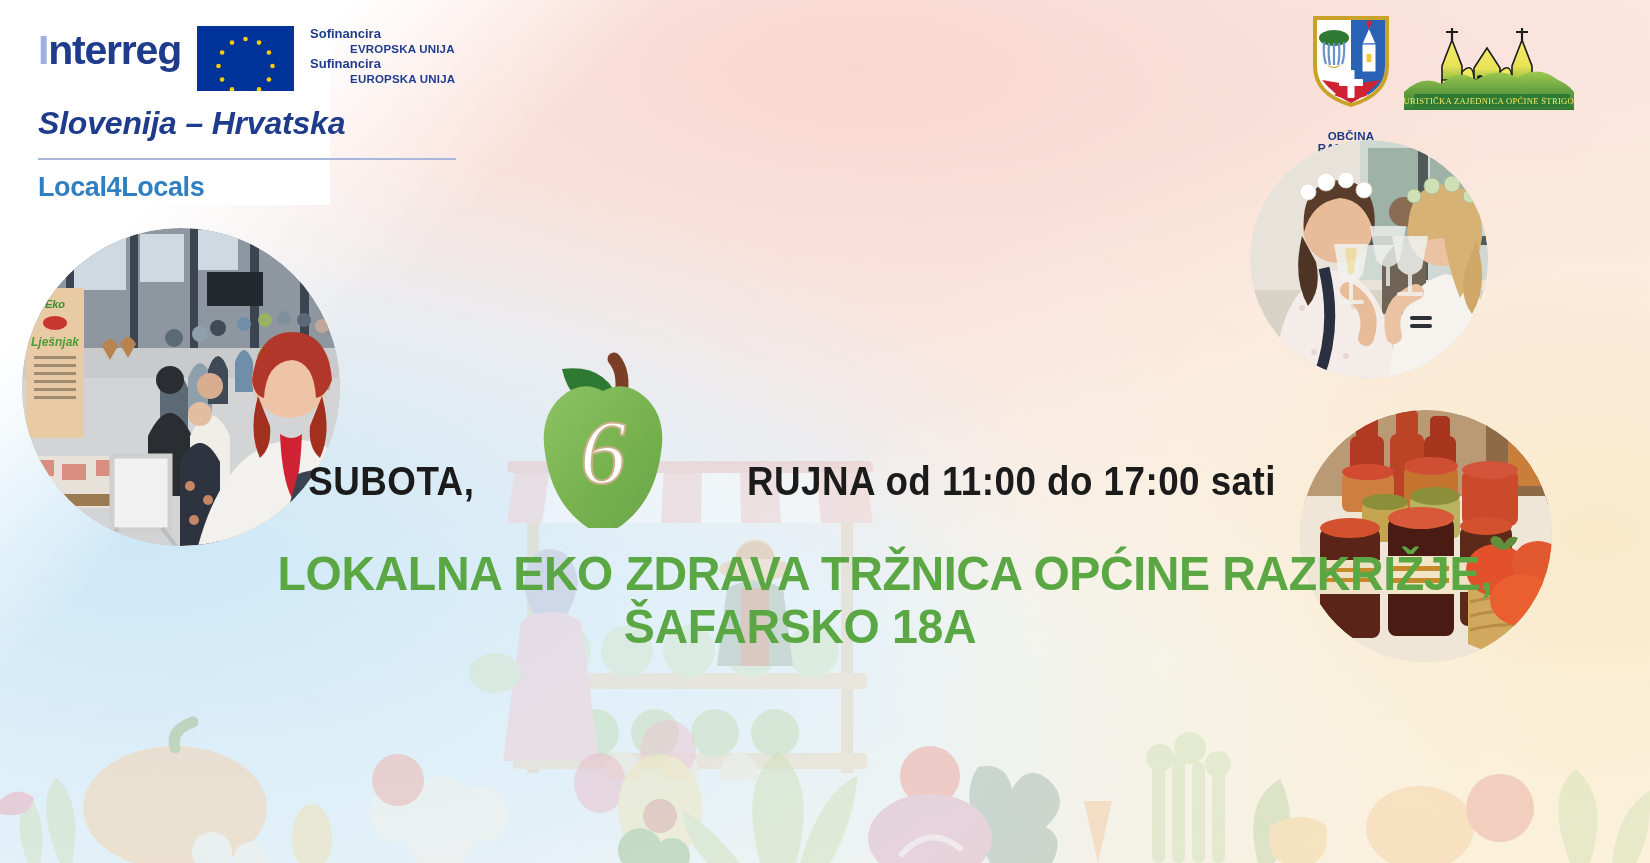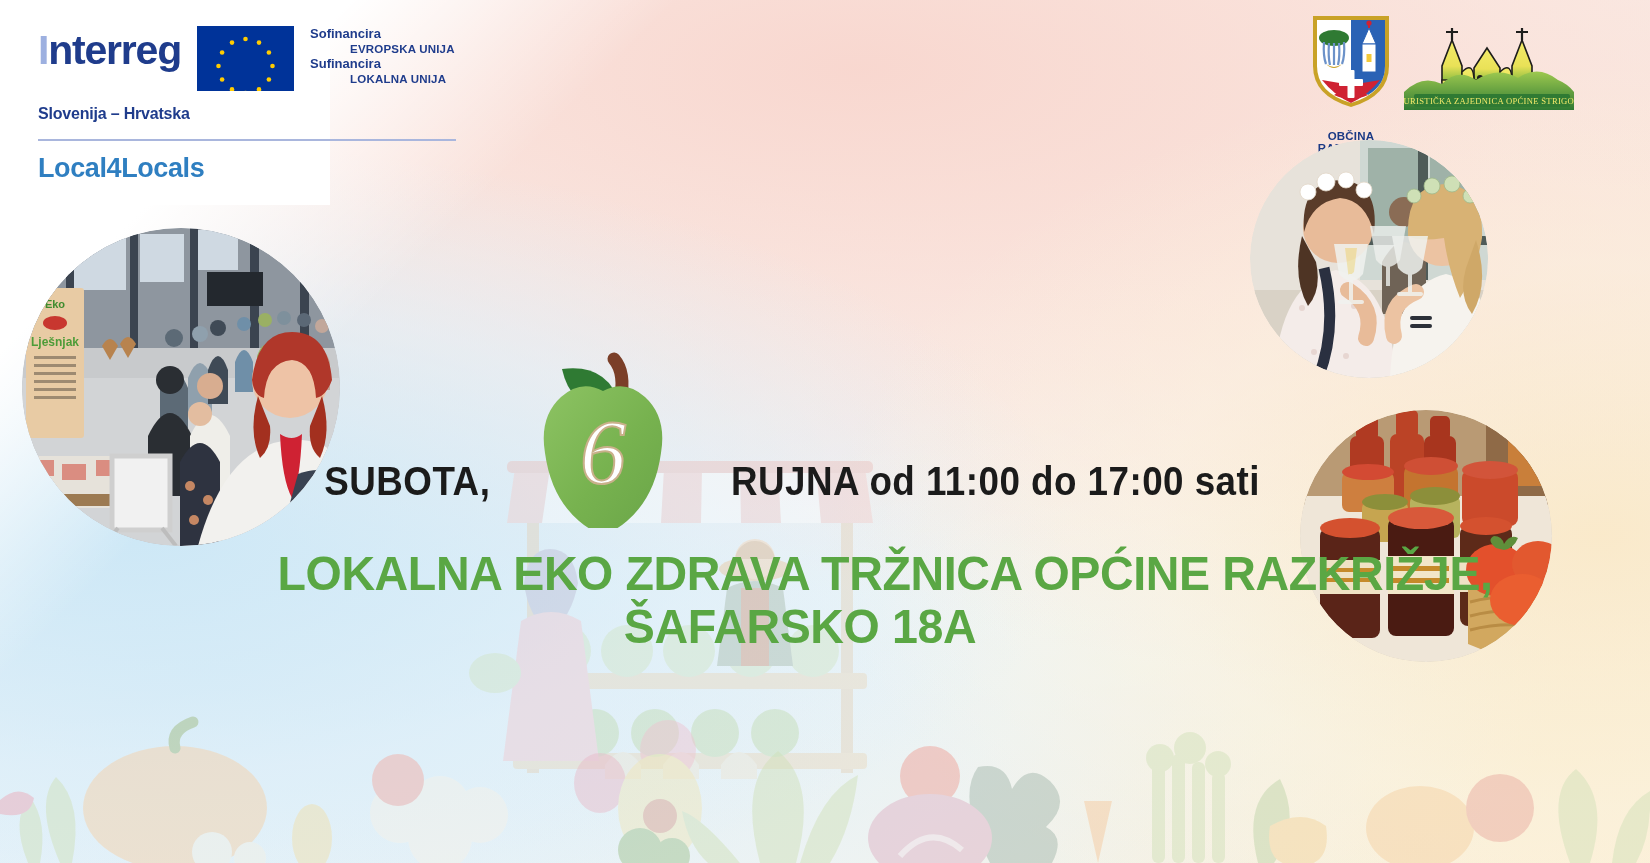"LOKALNA UNIJA" div.big { text: LOKALNA -> EUROPSKA }
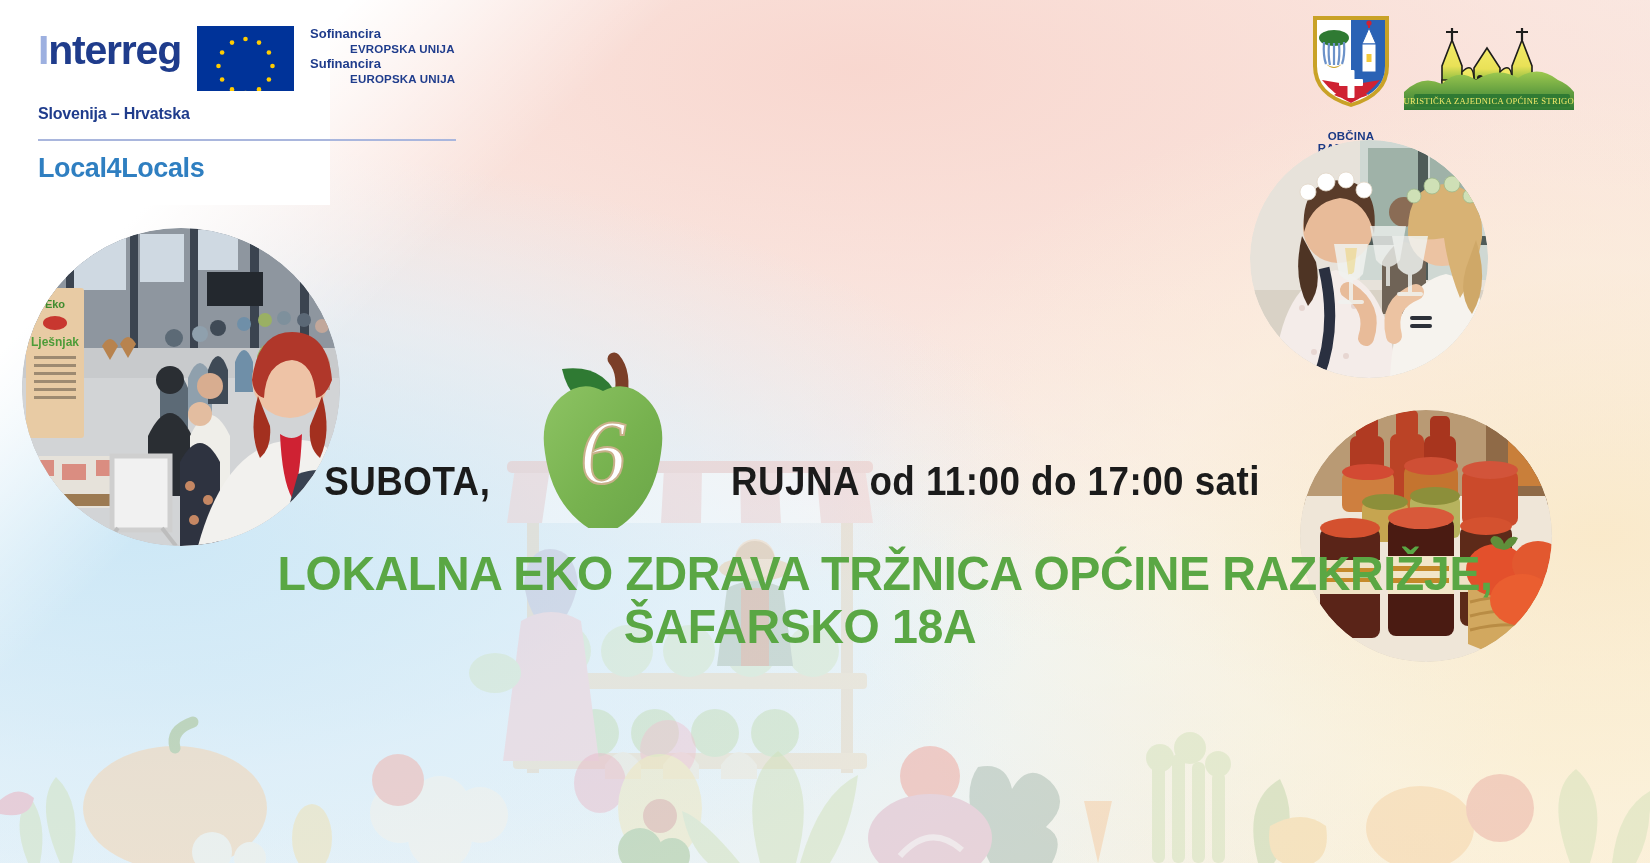"Slovenija – Hrvatska" .interreg-country { font-size: 16px -> 32px; font-style: none -> italic }
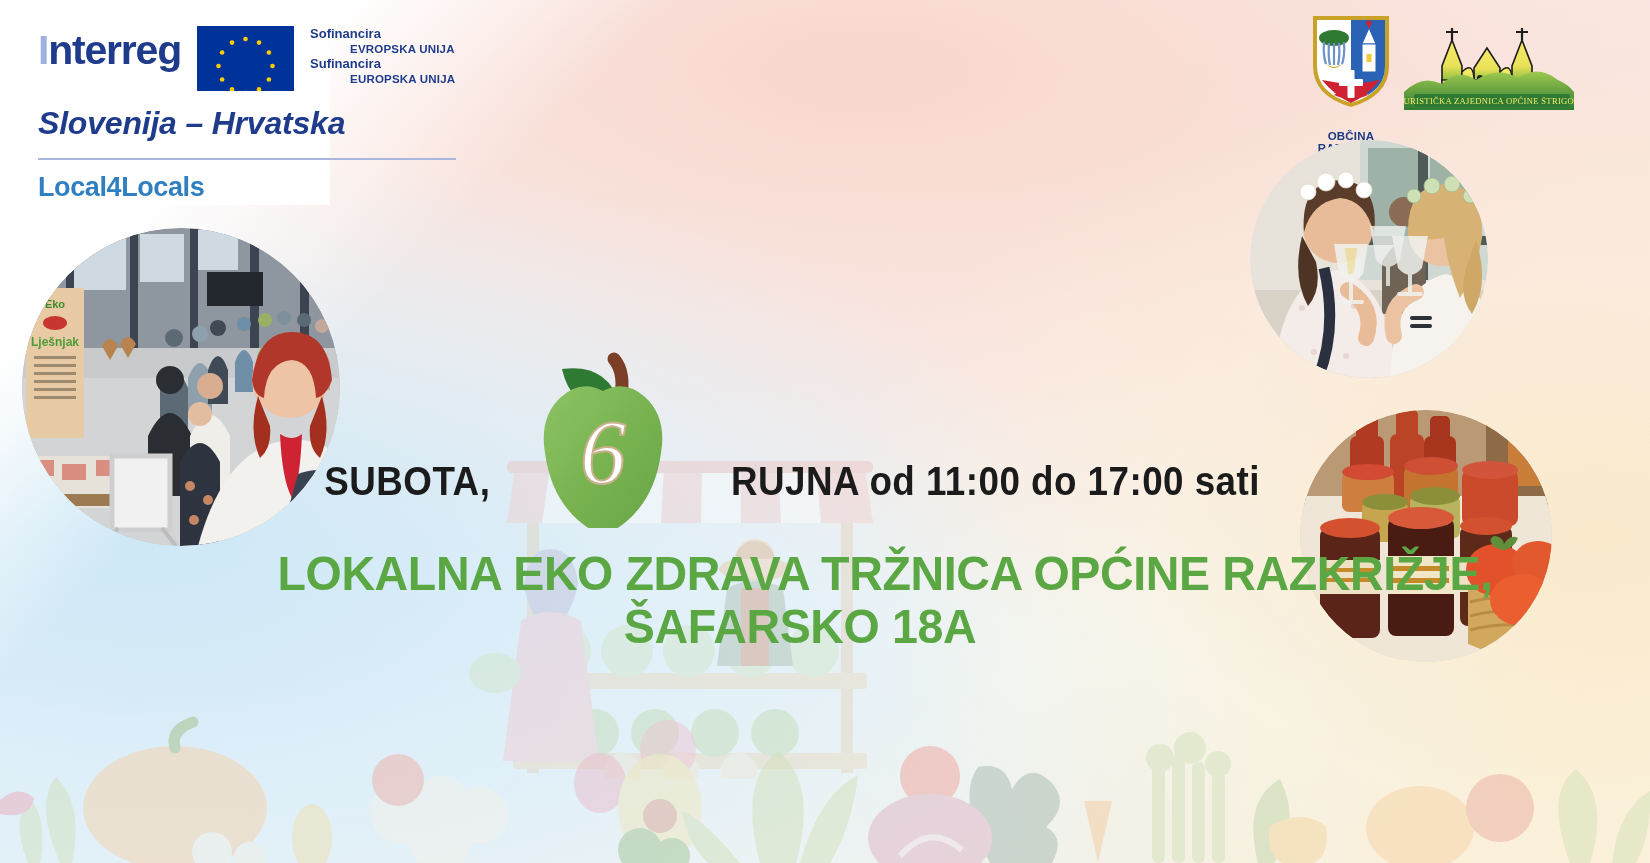"Eko" .photo-market { font-style: none -> italic }
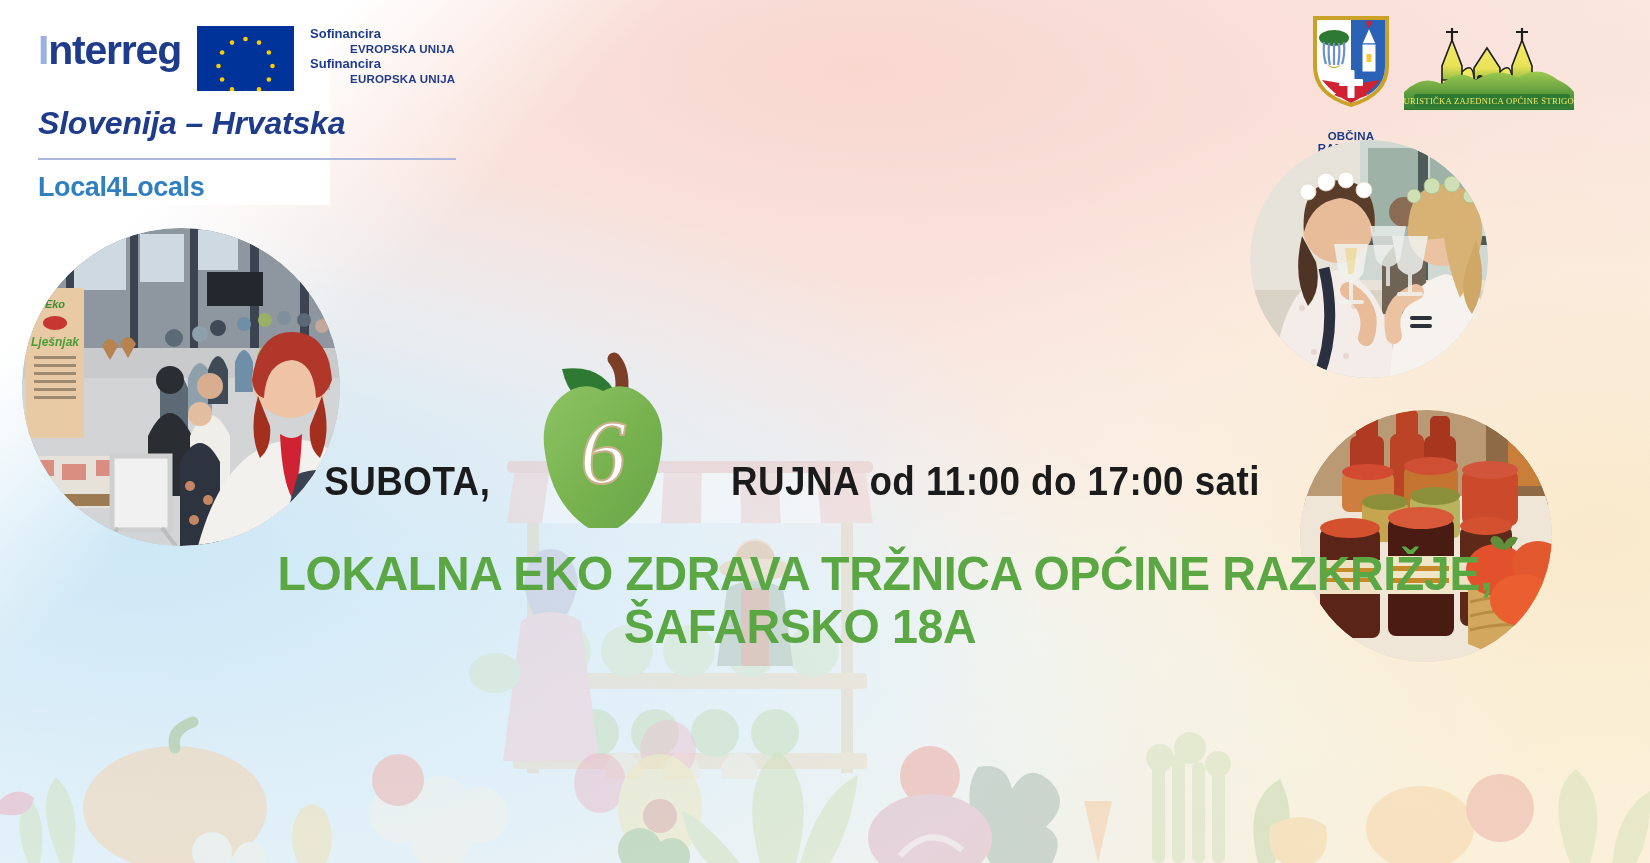"SUBOTA," .daterow { gap: 0 -> 16px }
